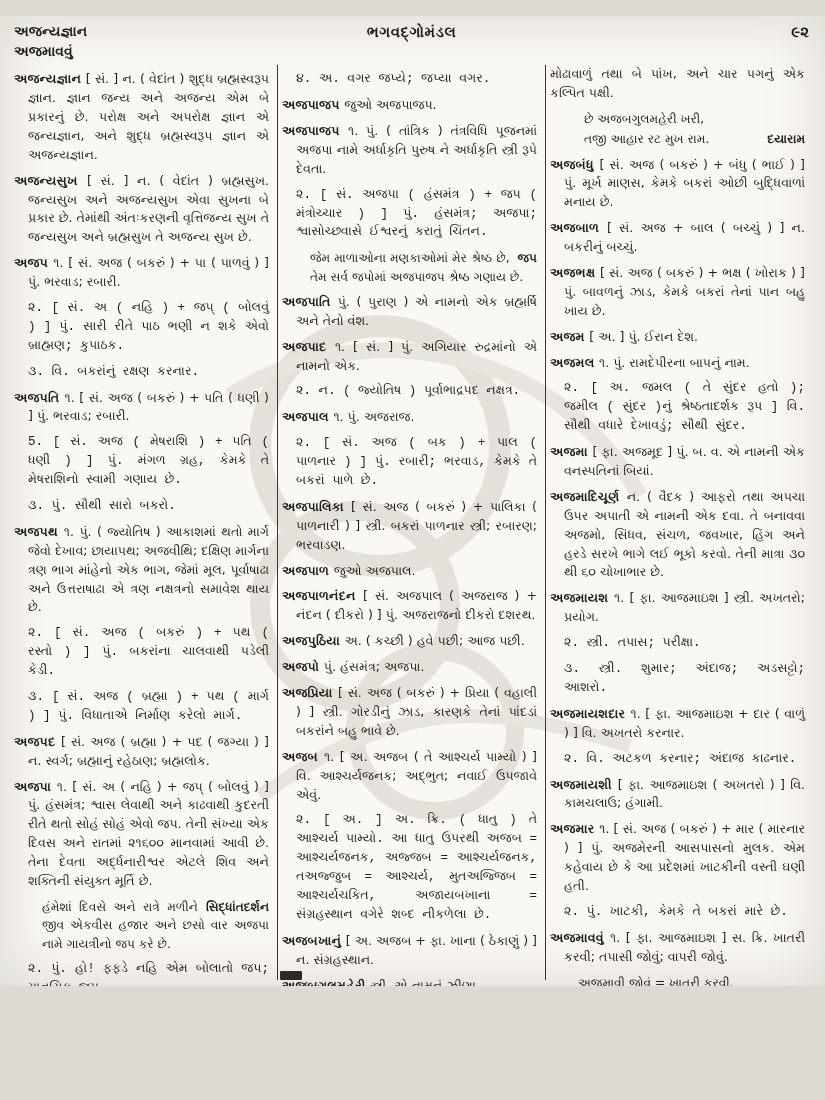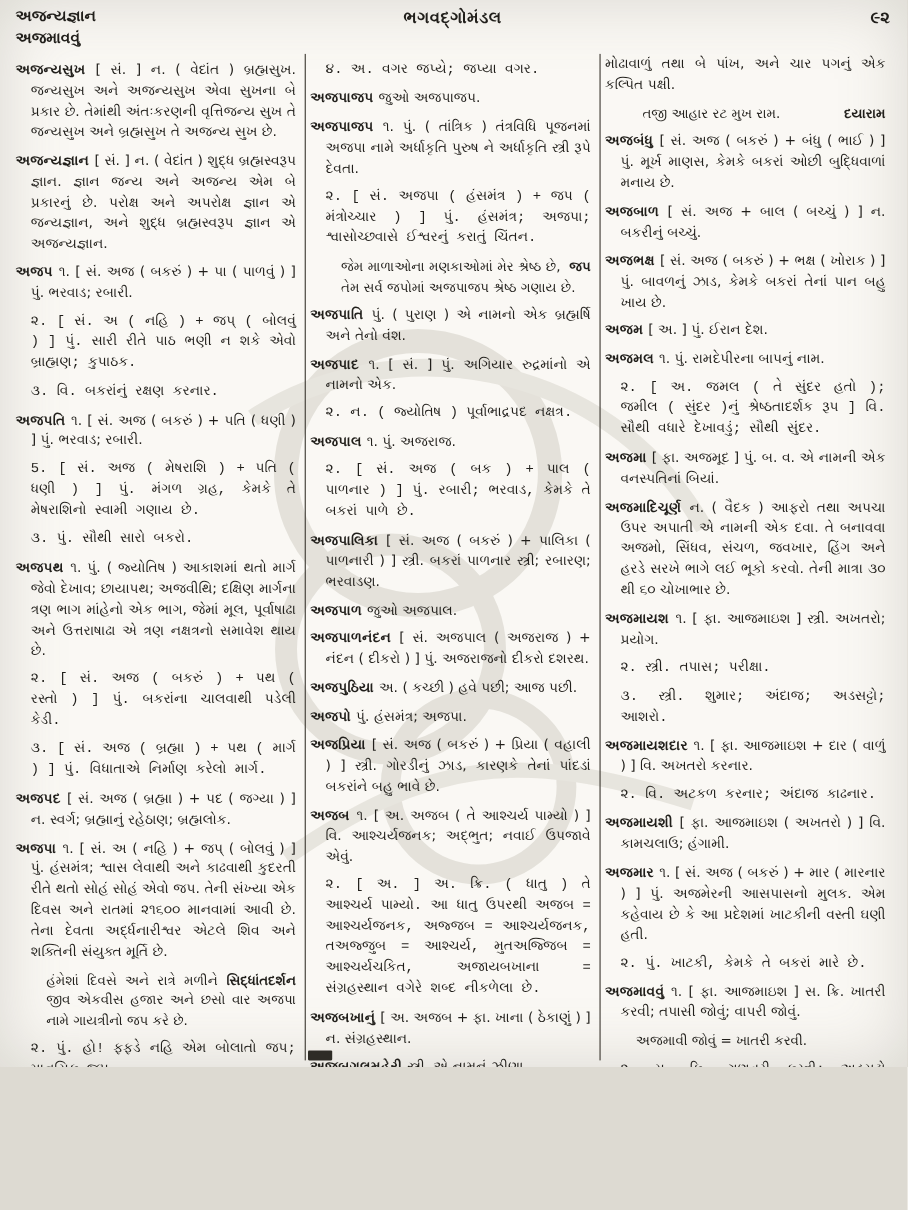"અજન્યજ્ઞાન" .page { margin: 0 auto -> 16px auto }
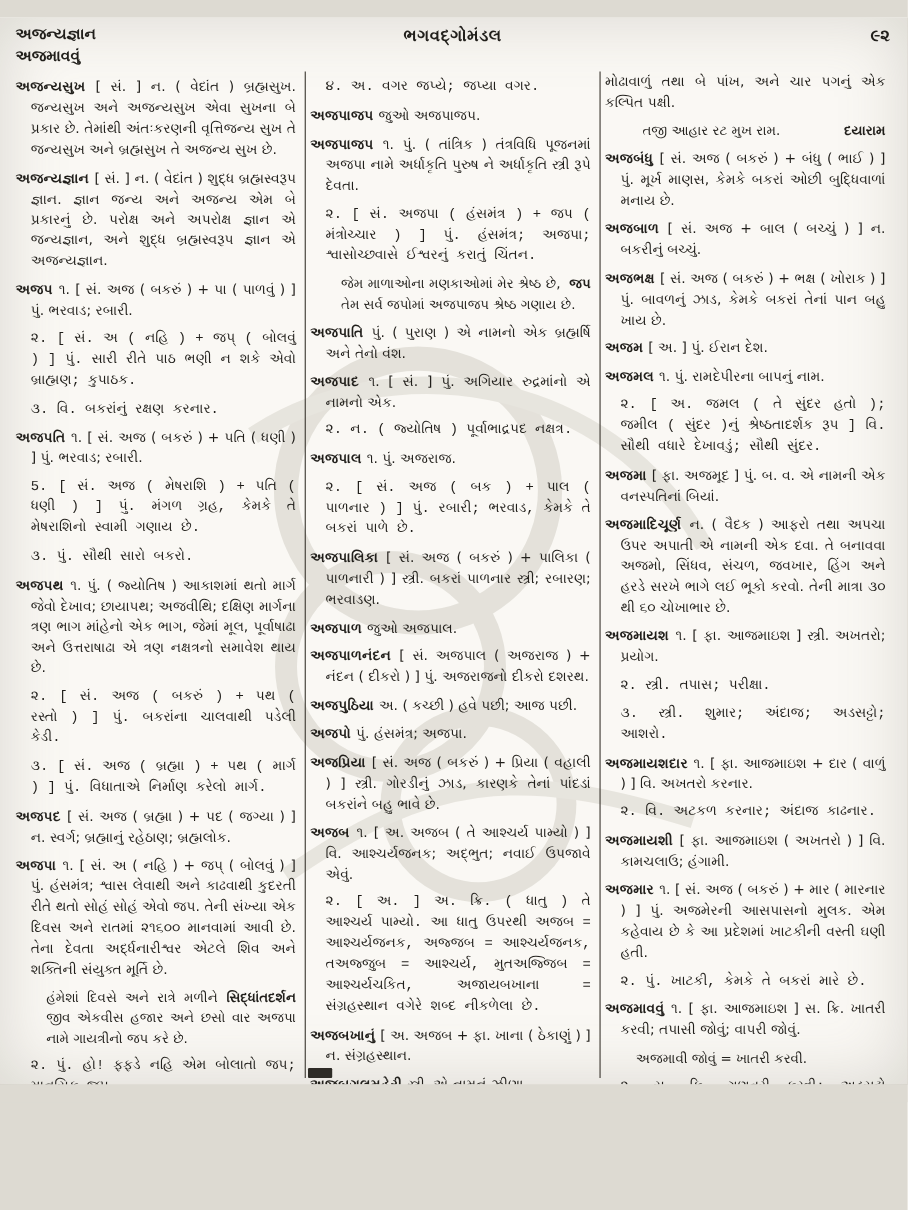"છે અજબગુલમહેરી ખરી," p.verse { html: none -> <p>છે અજબગુલમહેરી ખરી,</p> }
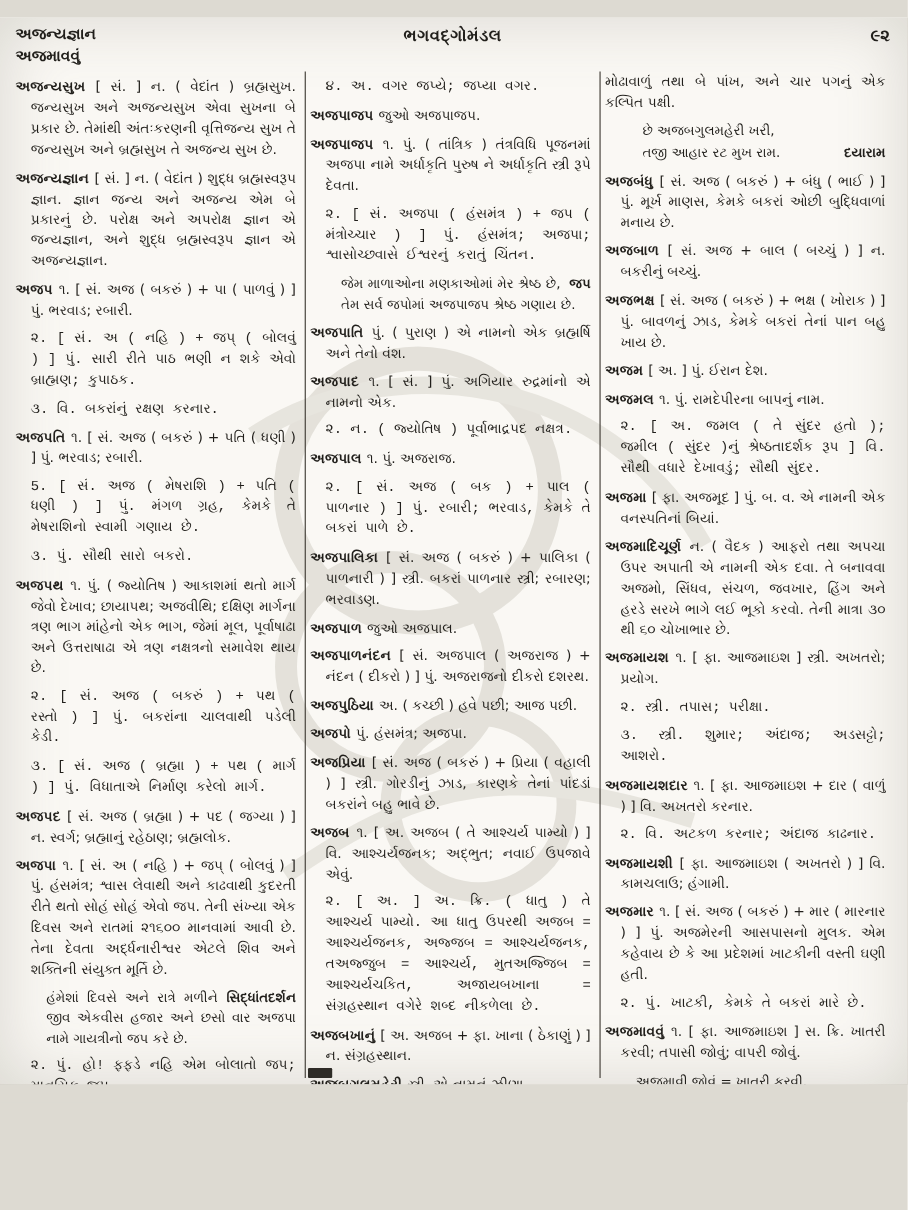"અજન્યસુખ [ સં. ] ન." p.entry { order: before "અજન્યજ્ઞાન [ સં. ] ન." -> after "અજન્યજ્ઞાન [ સં. ] ન." }
